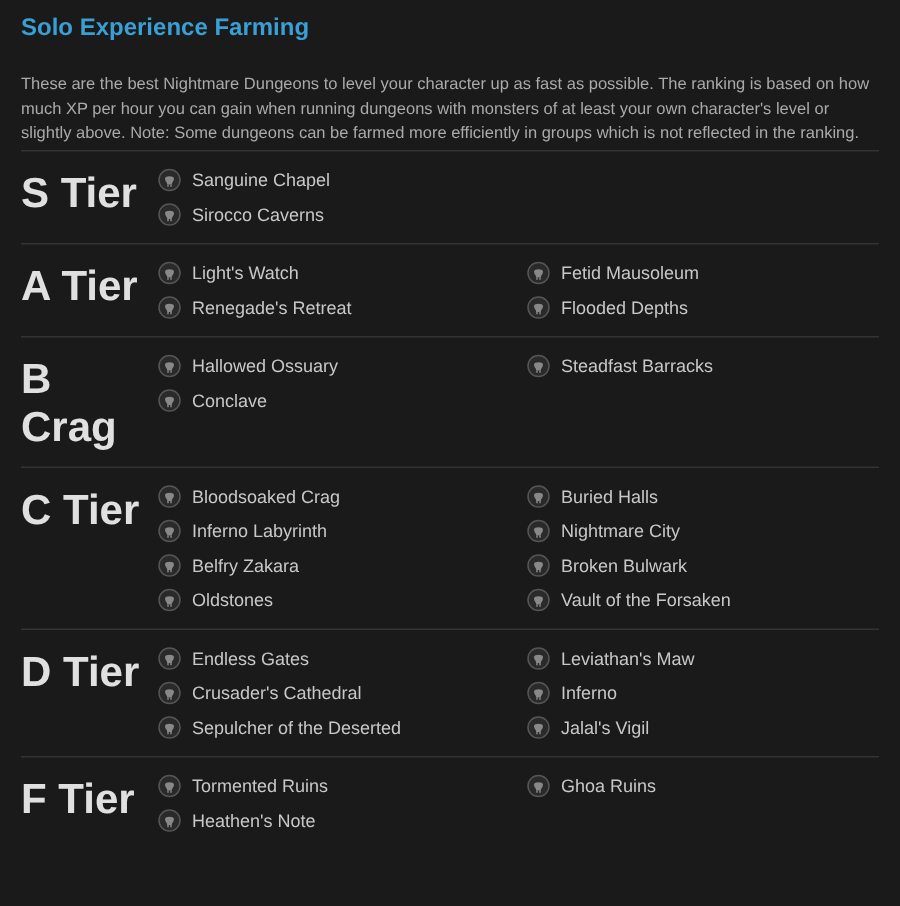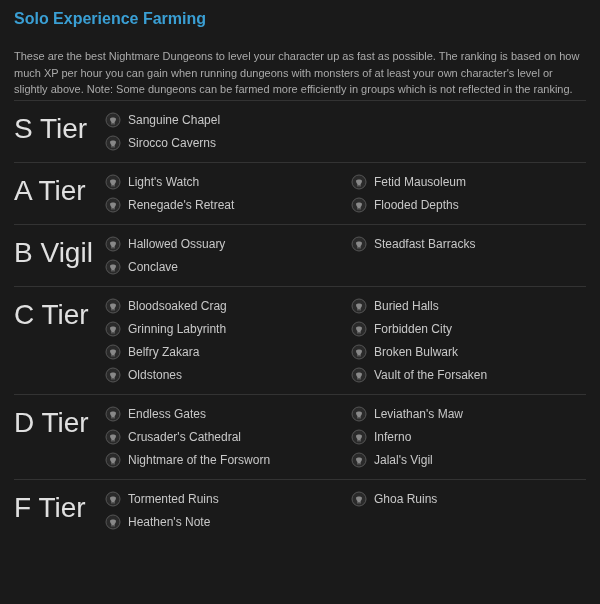"S Tier" .tier-label { font-weight: normal -> bold }
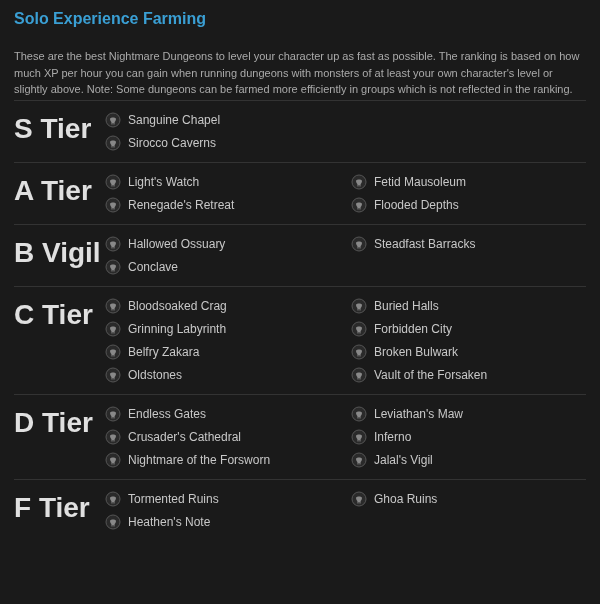"B Vigil" div.tier-label { text: Vigil -> Crag }
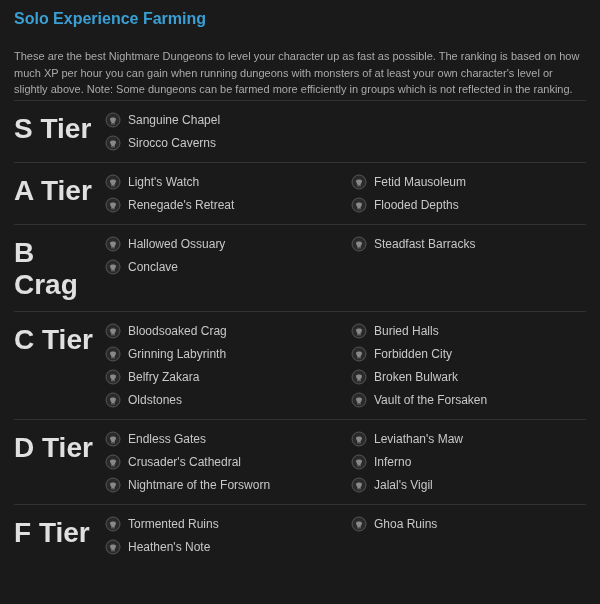"Grinning Labyrinth" span.dungeon-name { text: Grinning -> Inferno }
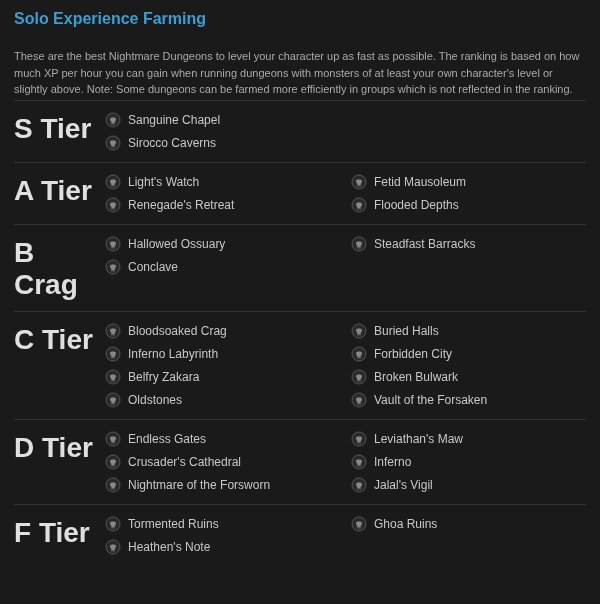"Forbidden City" span.dungeon-name { text: Forbidden -> Nightmare }
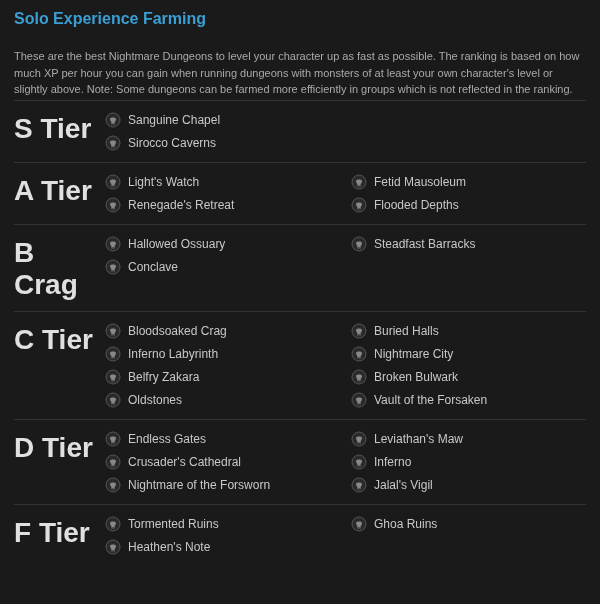"Nightmare of the Forsworn" span.dungeon-name { text: Nightmare of the Forsworn -> Sepulcher of the Deserted }
